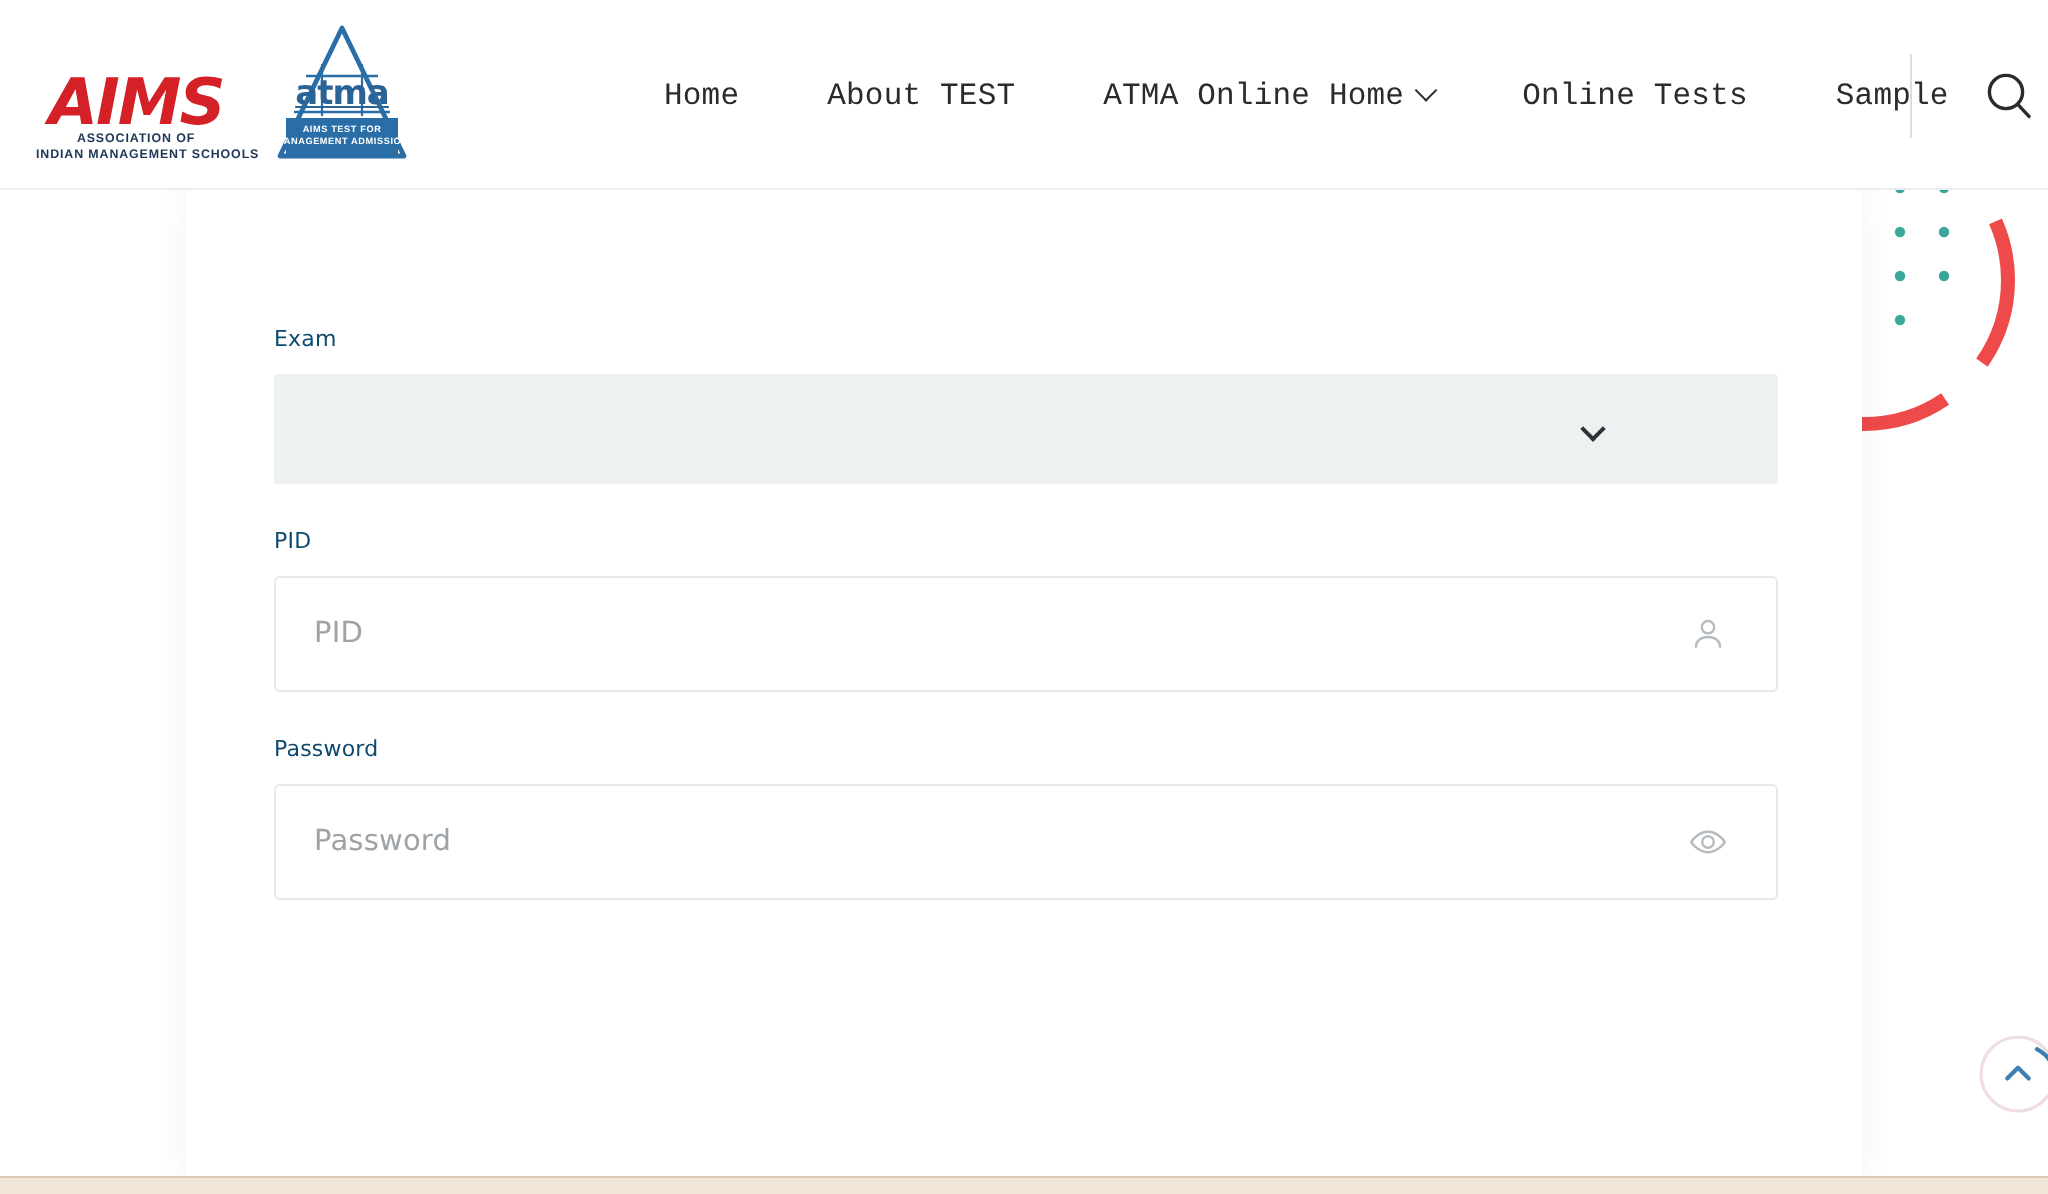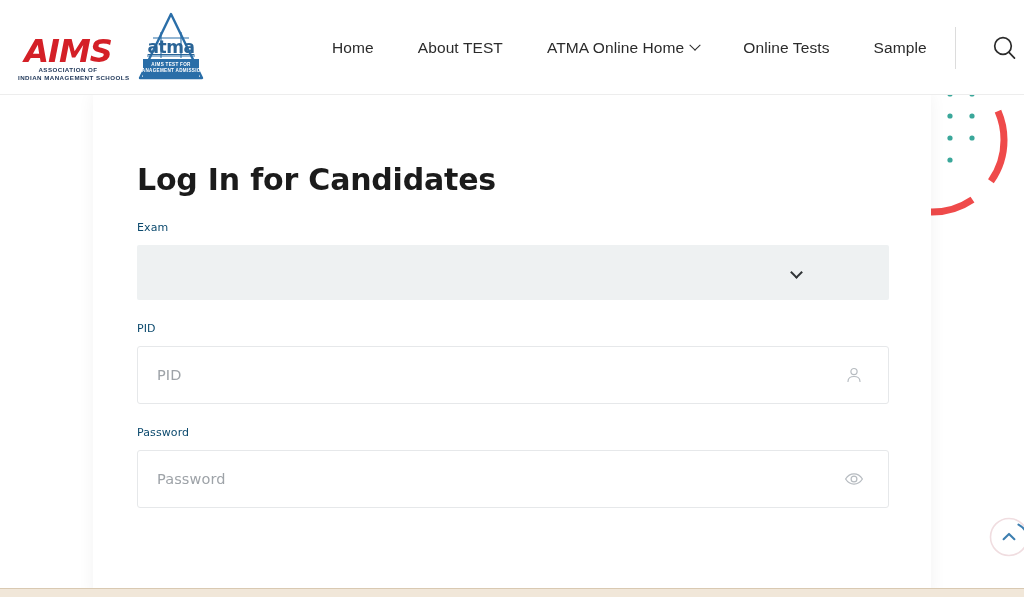"Home" .nav-item { font-family: Liberation Sans, sans-serif -> Liberation Mono, monospace }
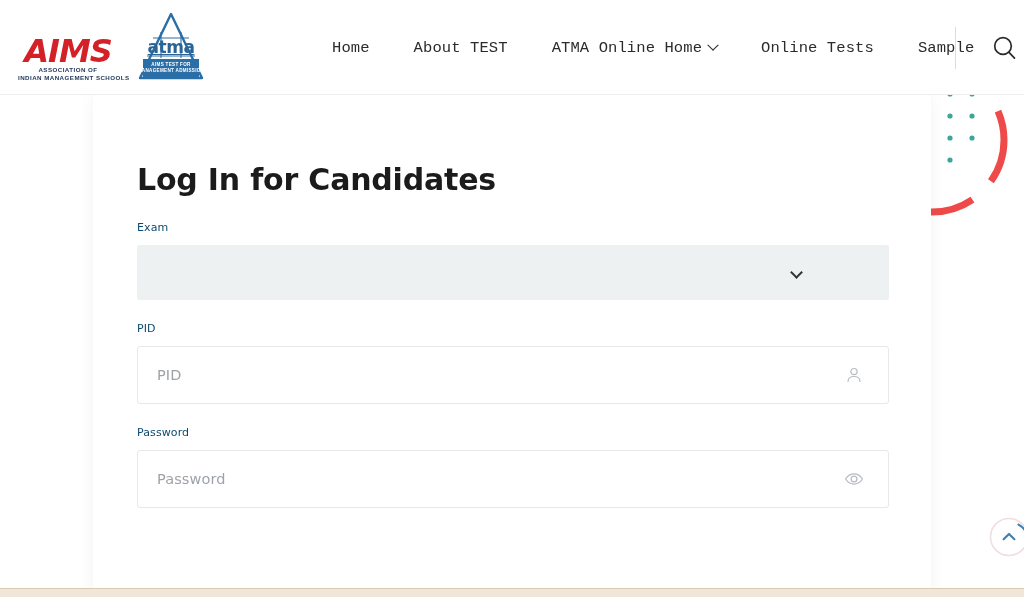"Log In for Candidates" div { html: <div>Log In for Candidates</div> -> none }
